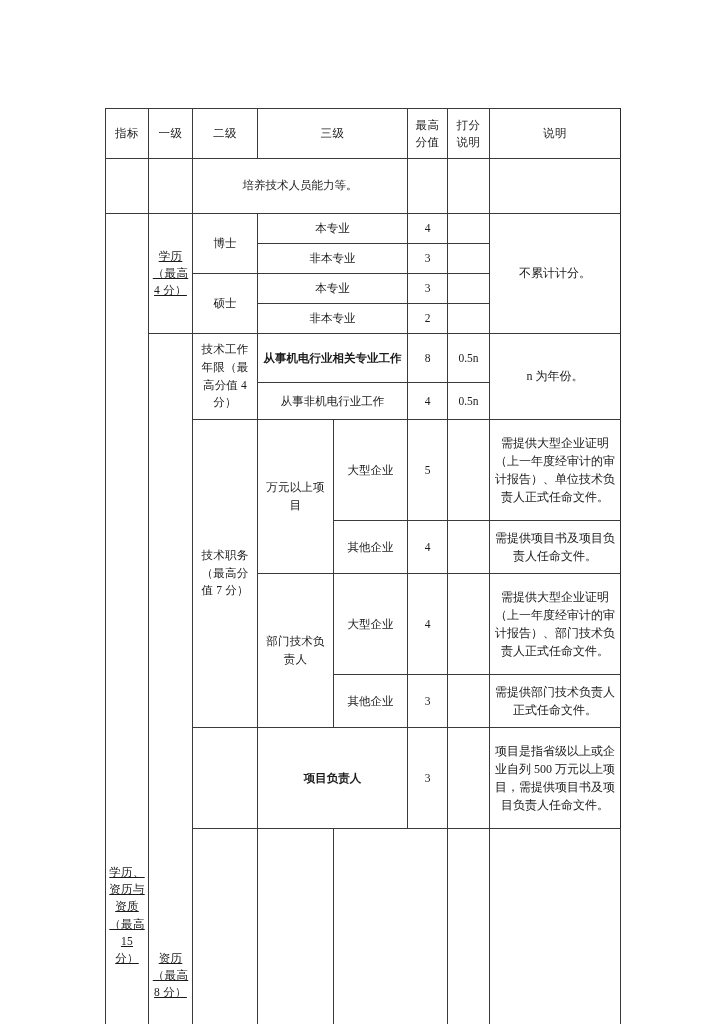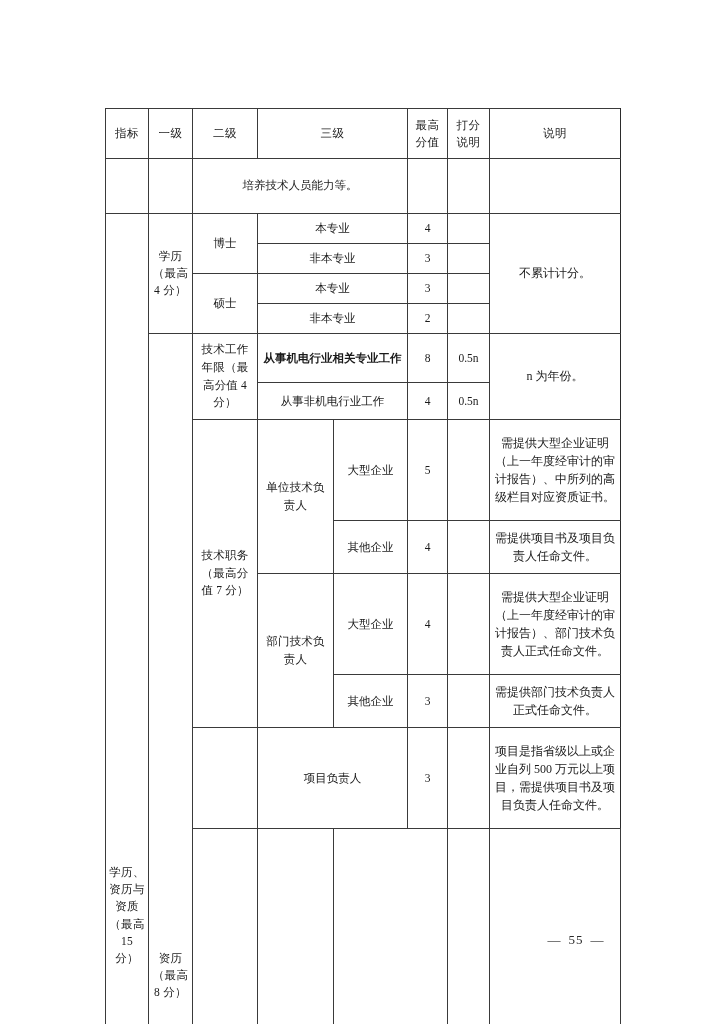"学历（最高 4 分）" td.vert-lab { text-decoration: none -> underline }
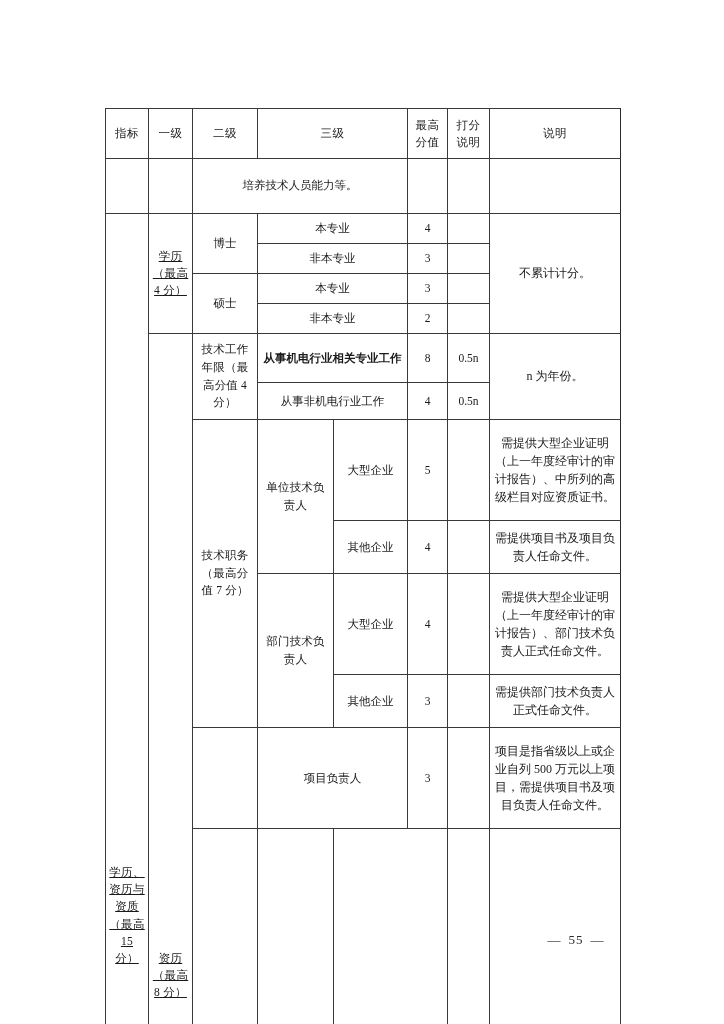"需提供大型企业证明（上一年度经审计的审计报告）、中所列的高级栏目对应资质证书。" td.note-cell { text: 中所列的高级栏目对应资质证书 -> 单位技术负责人正式任命文件 }
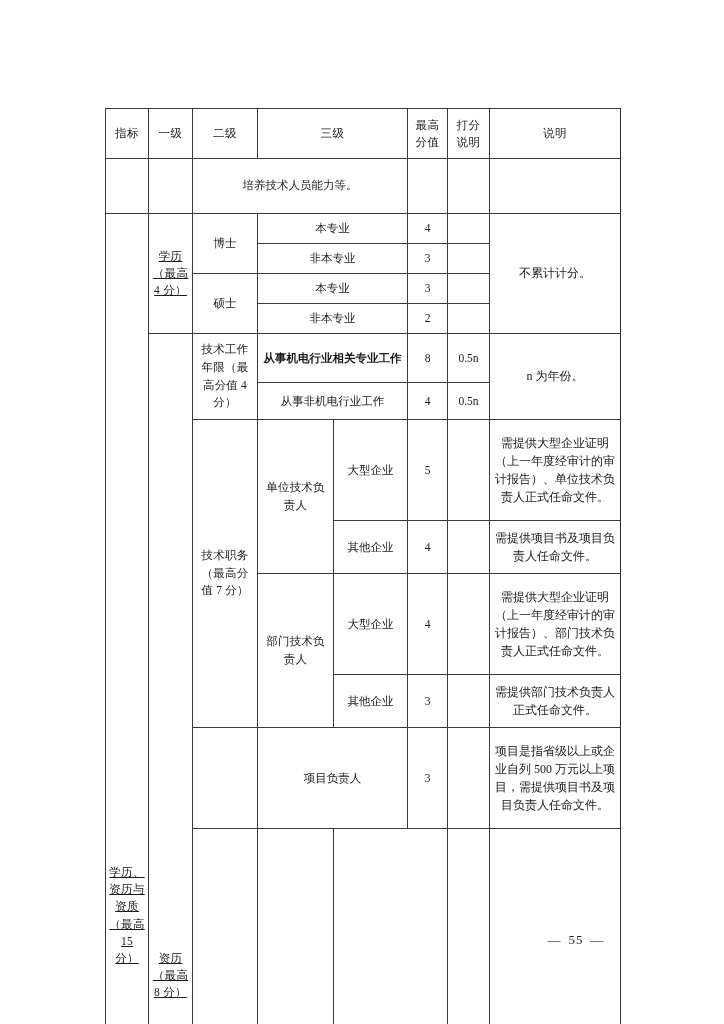"单位技术负责人" td.ctr { text: 单位技术负责人 -> 万元以上项目 }
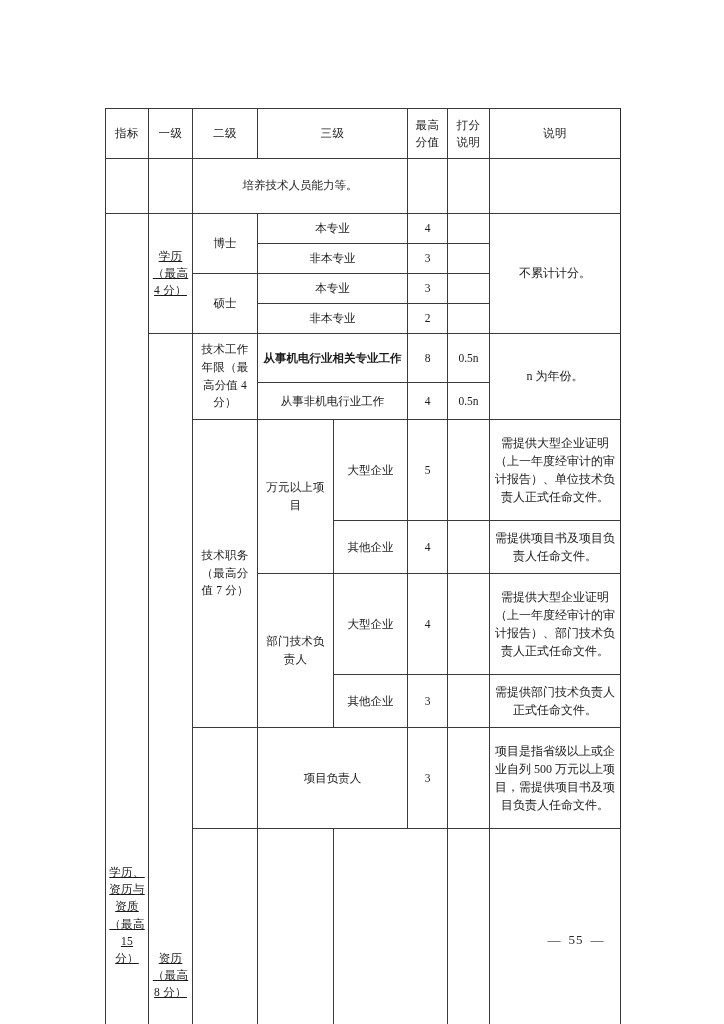"项目负责人" td.ctr { font-weight: none -> bold }
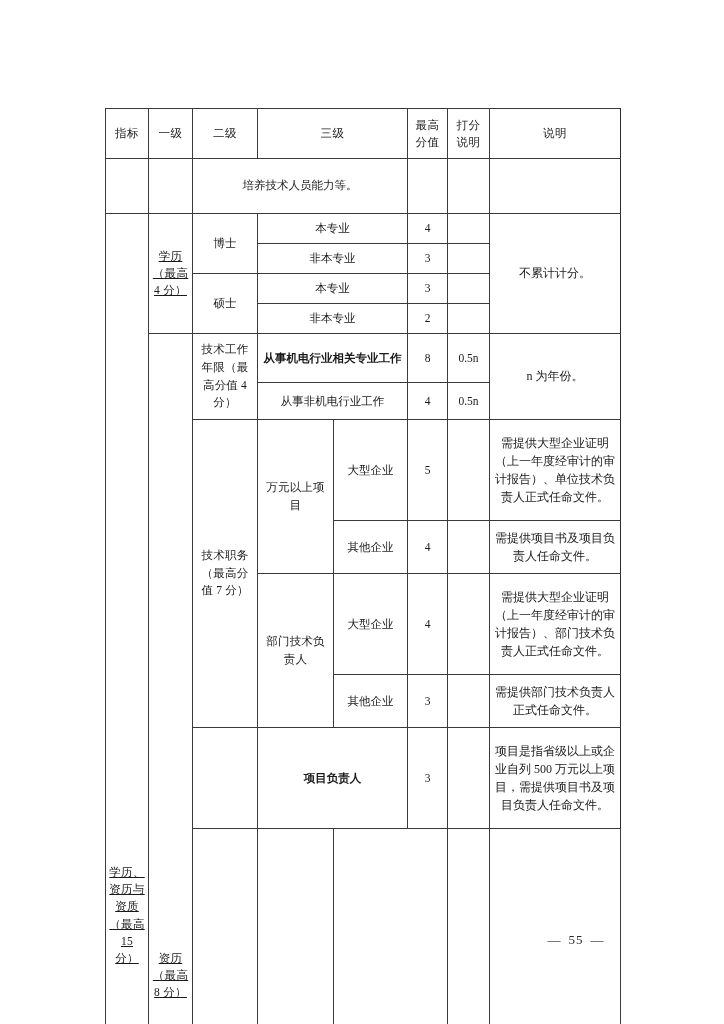"— 55 —" div.page-footer { html: <div> <span> <span>—</span><span>55</span><span>—</span> </span> </div> -> none }
